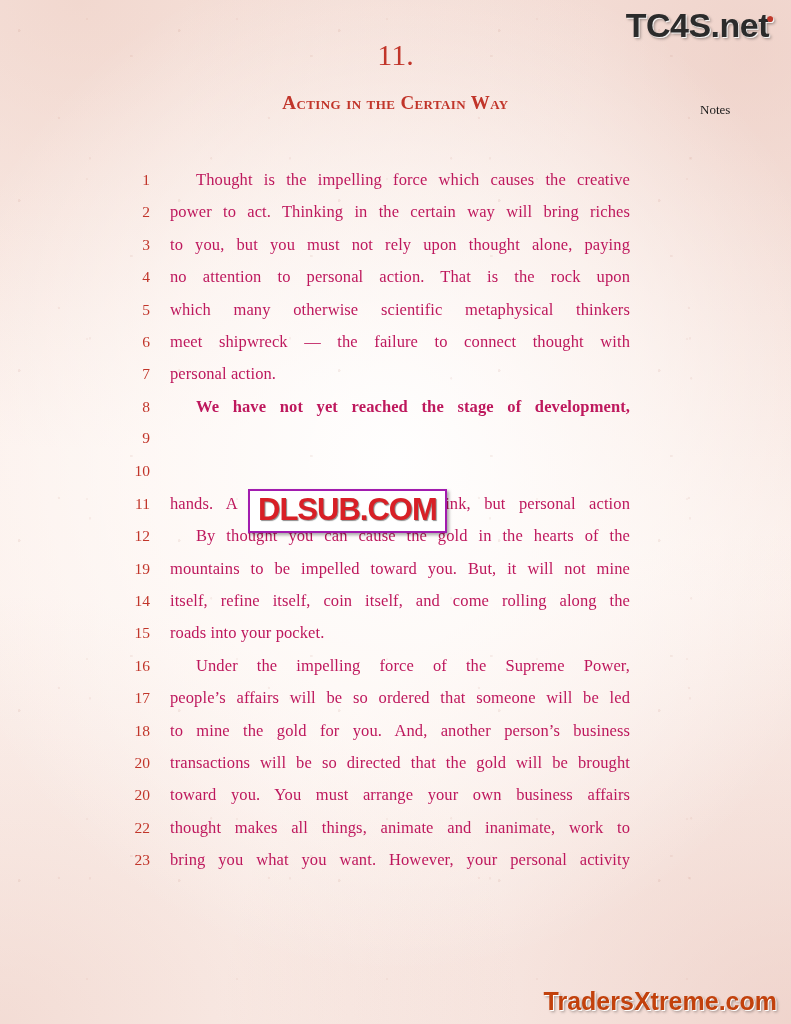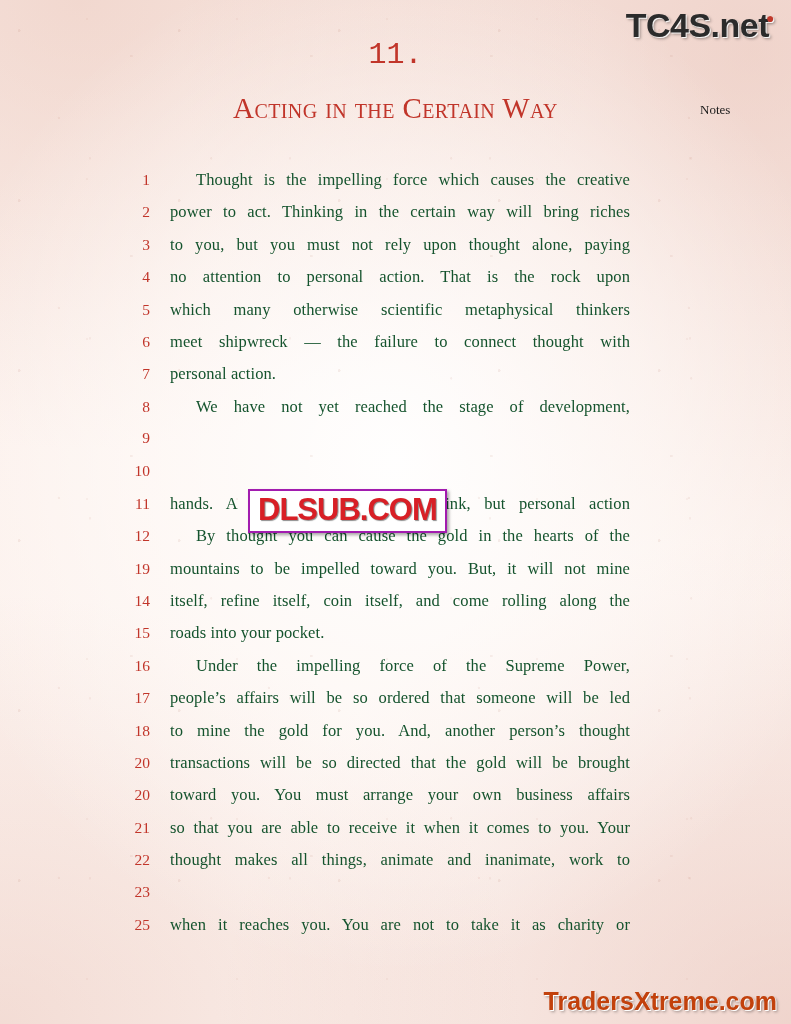"11." .chapter-number { font-family: Liberation Mono, monospace -> Liberation Serif, serif }
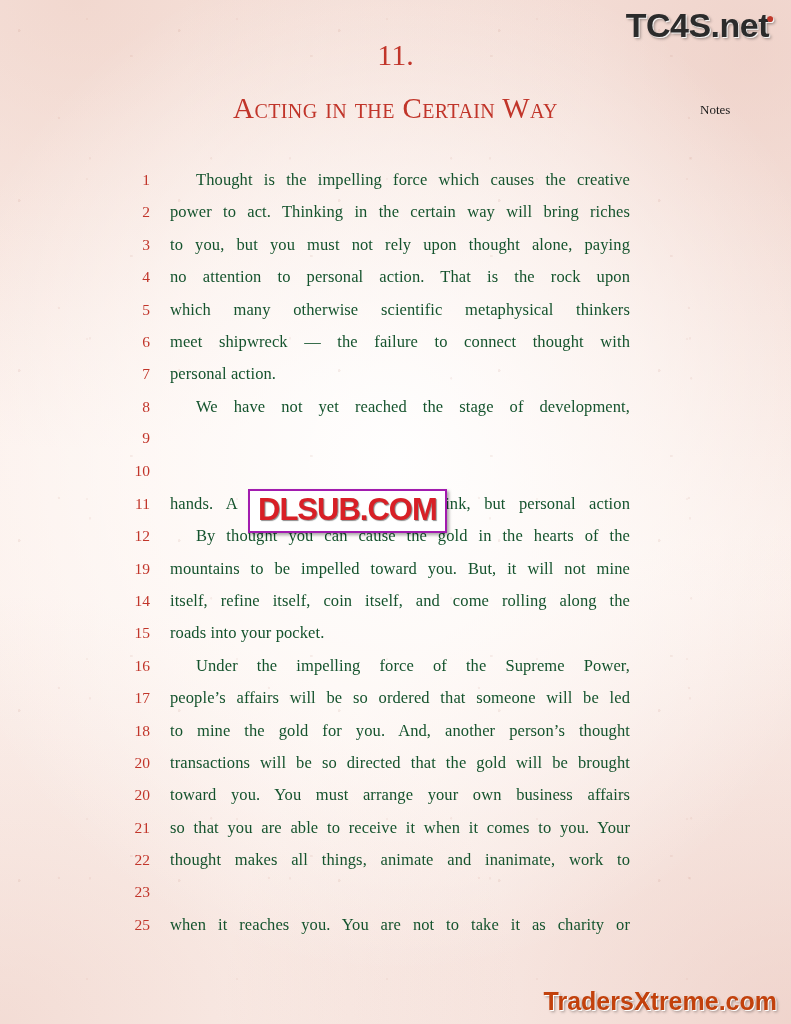"Acting in the Certain Way" .chapter-title { font-size: 29px -> 19px; font-weight: normal -> bold }
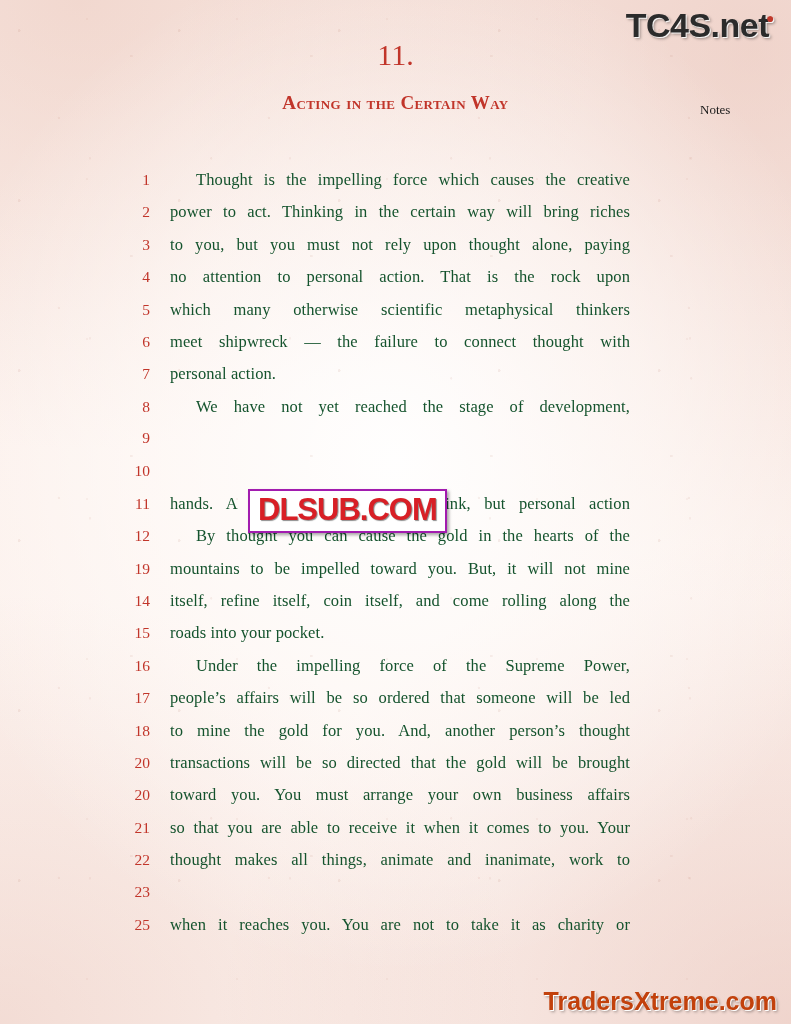"Thought is the impelling force" .line-text { color: #14532d -> #be185d }
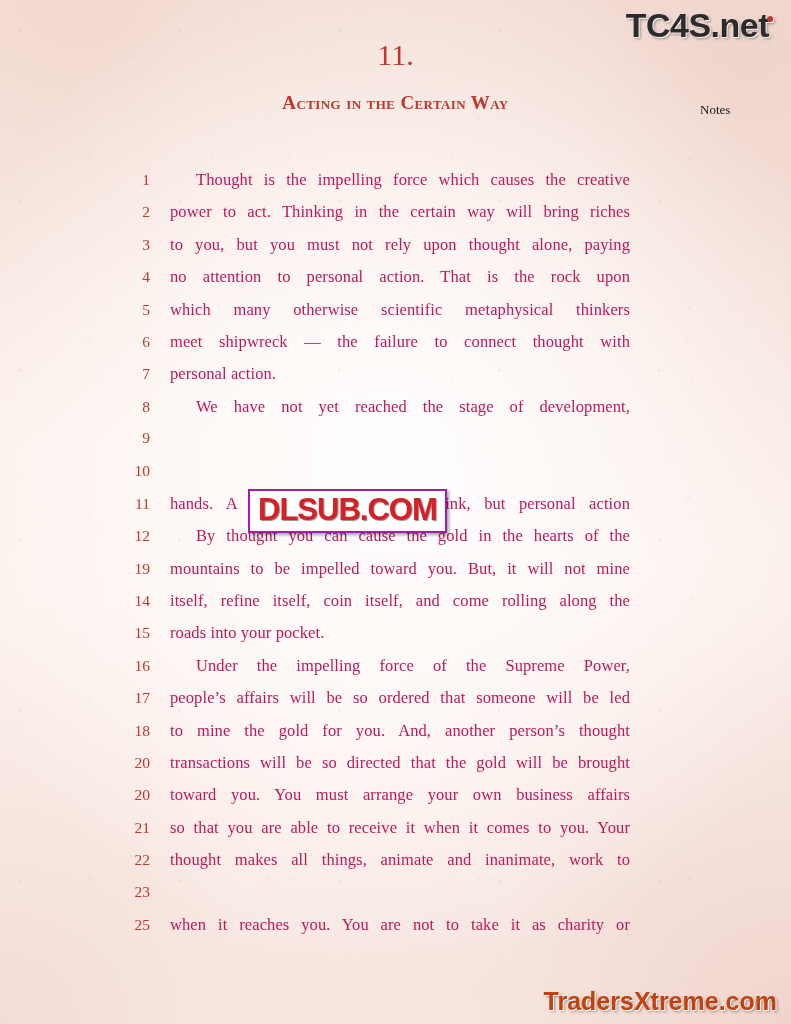"We have not yet reached" div.line-text { font-weight: none -> bold }
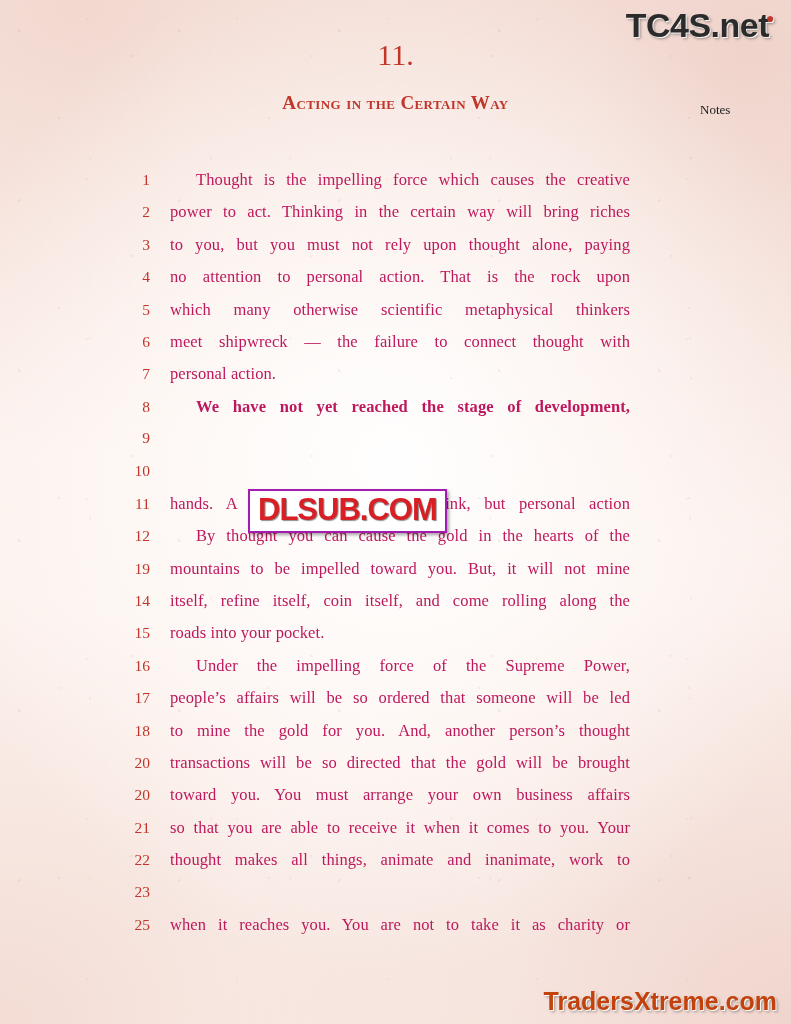"to mine the gold for" div.line-text { text: thought -> business }
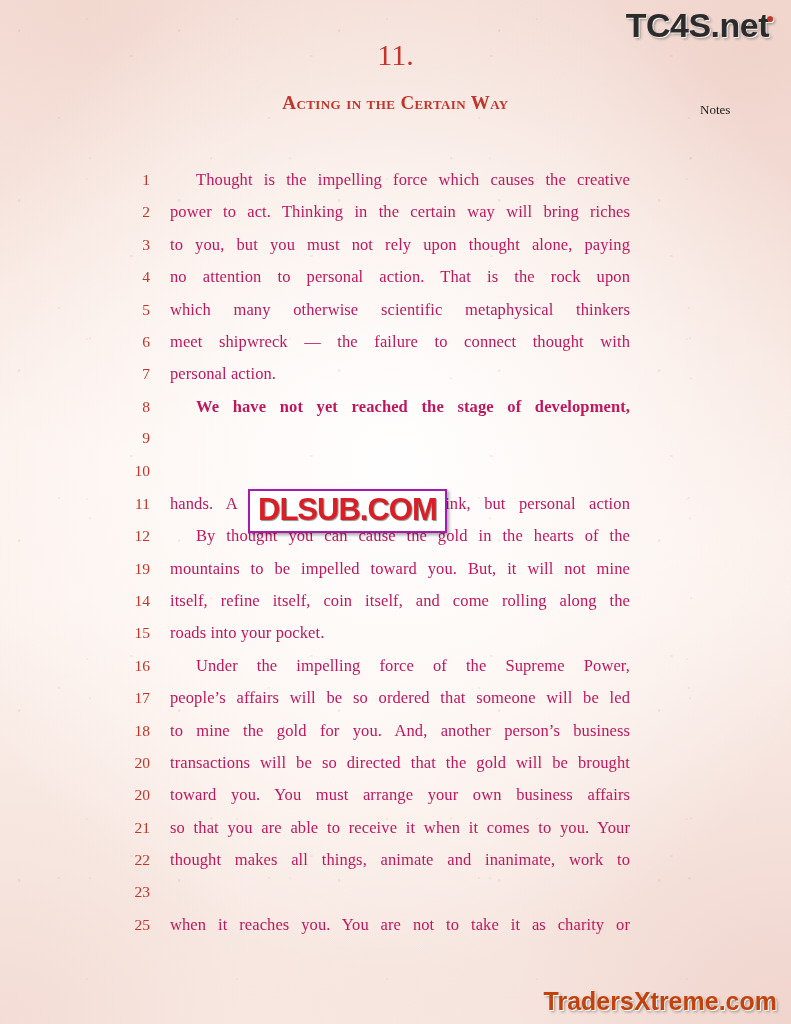"21" div.line-row { html: <div> <div>21</div> <div>so that you are able to receive it when it comes to you. Your</div> </div> -> none }
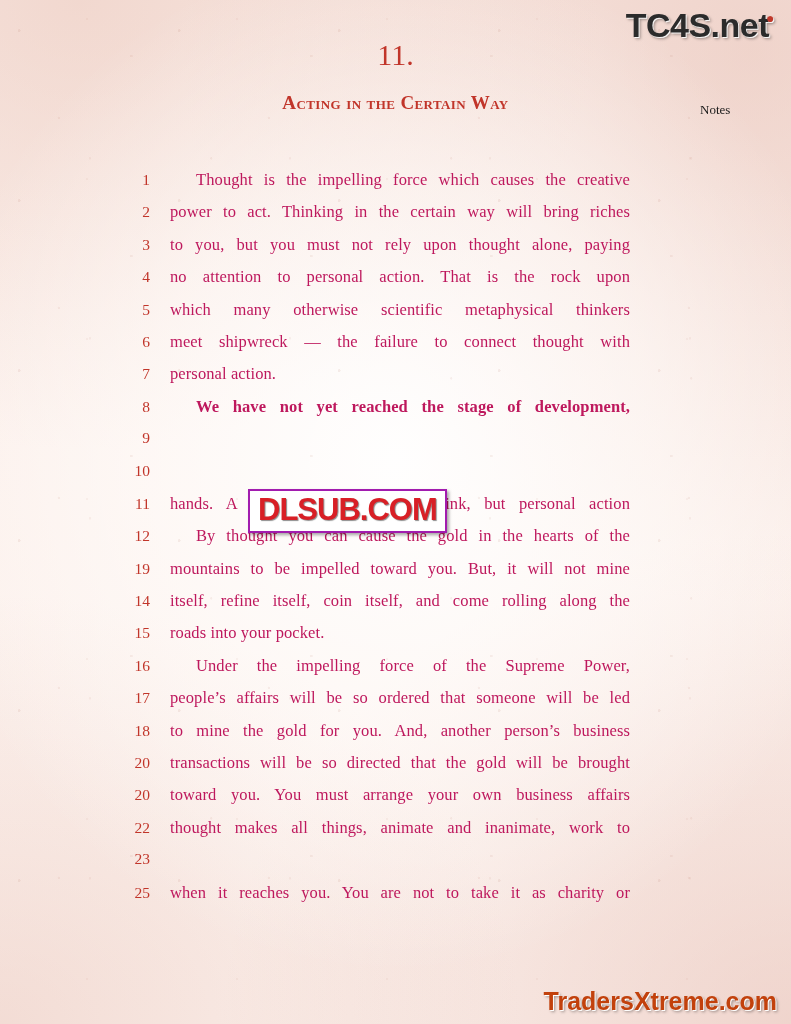"bring you what you want." div.line-text { html: none -> <div>bring you what you want. However, your personal activity</div> }
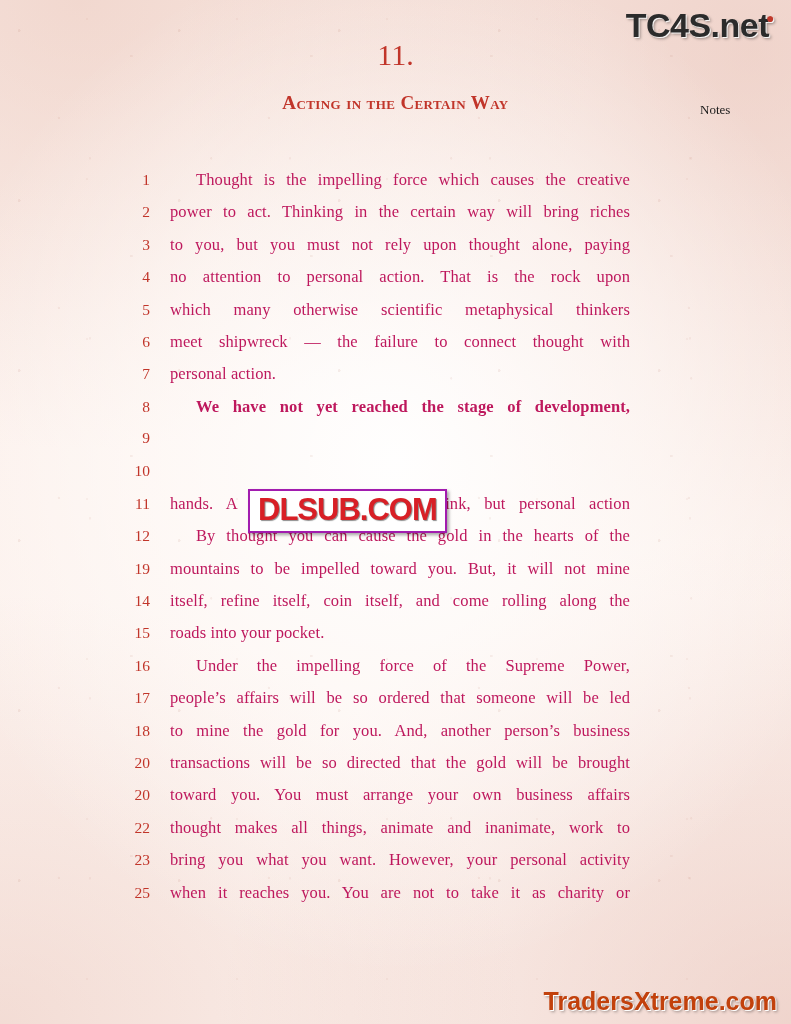"25" div.line-row { html: <div> <div>25</div> <div>when it reaches you. You are not to take it as charity or</div> </div> -> none }
